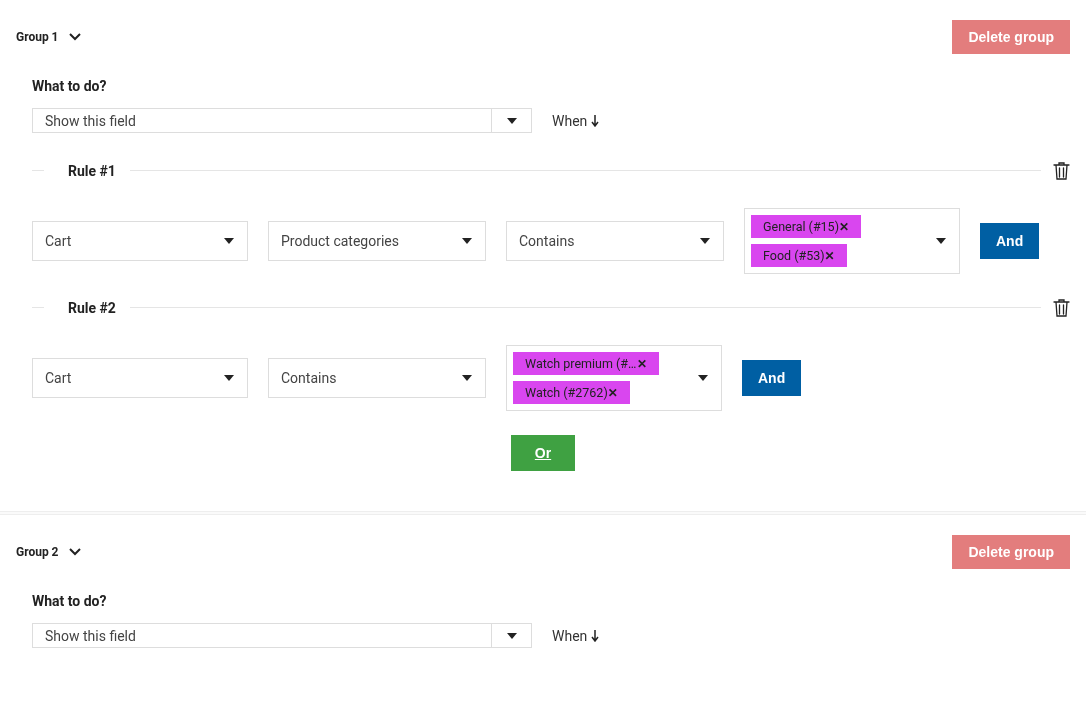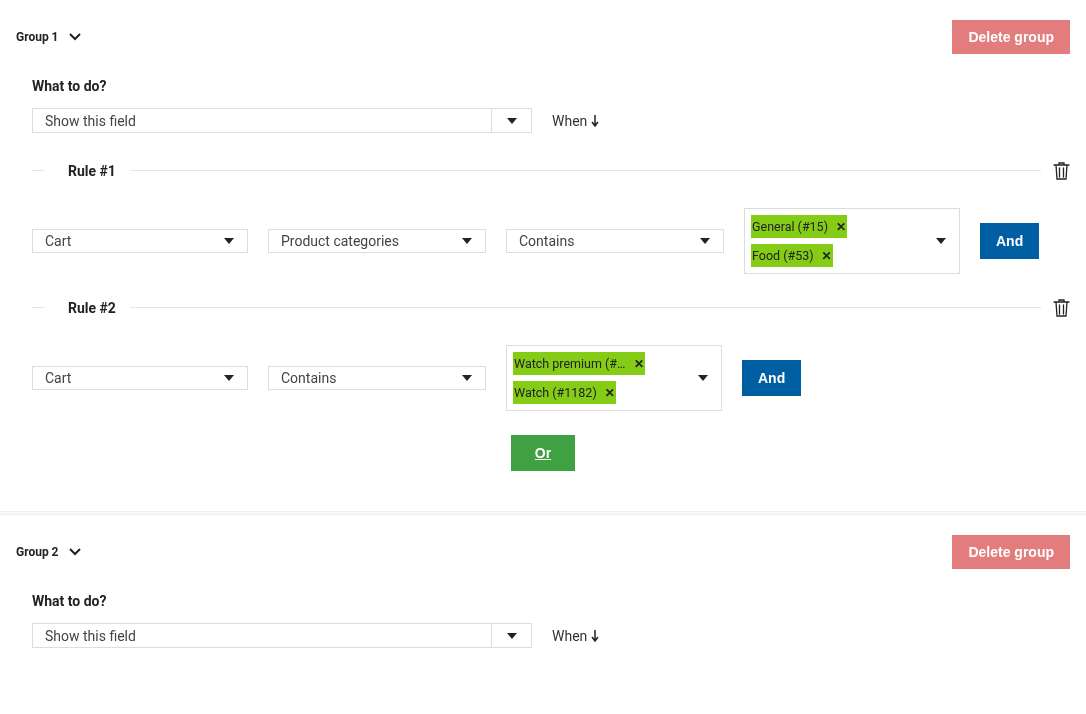"General (#15)" .tag { background: #84cc16 -> #d946ef; gap: 8px -> none; padding: 4px 1px -> 4px 12px }
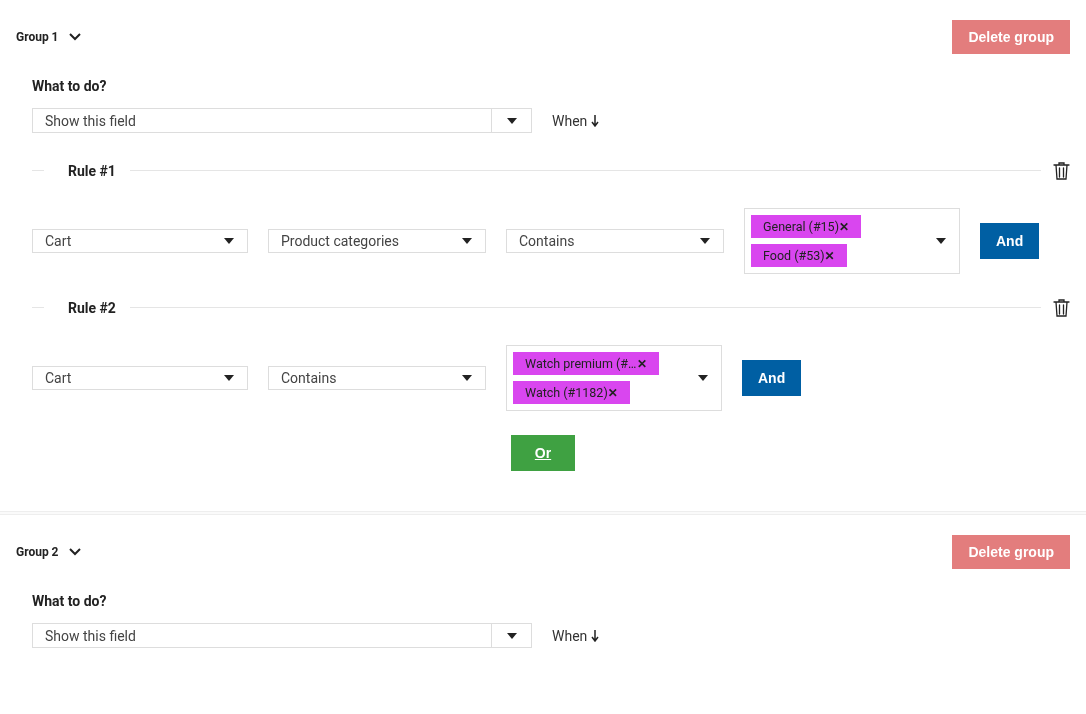"Cart" .sel-scope, .sel-field, .sel-op { height: 24px -> 40px }
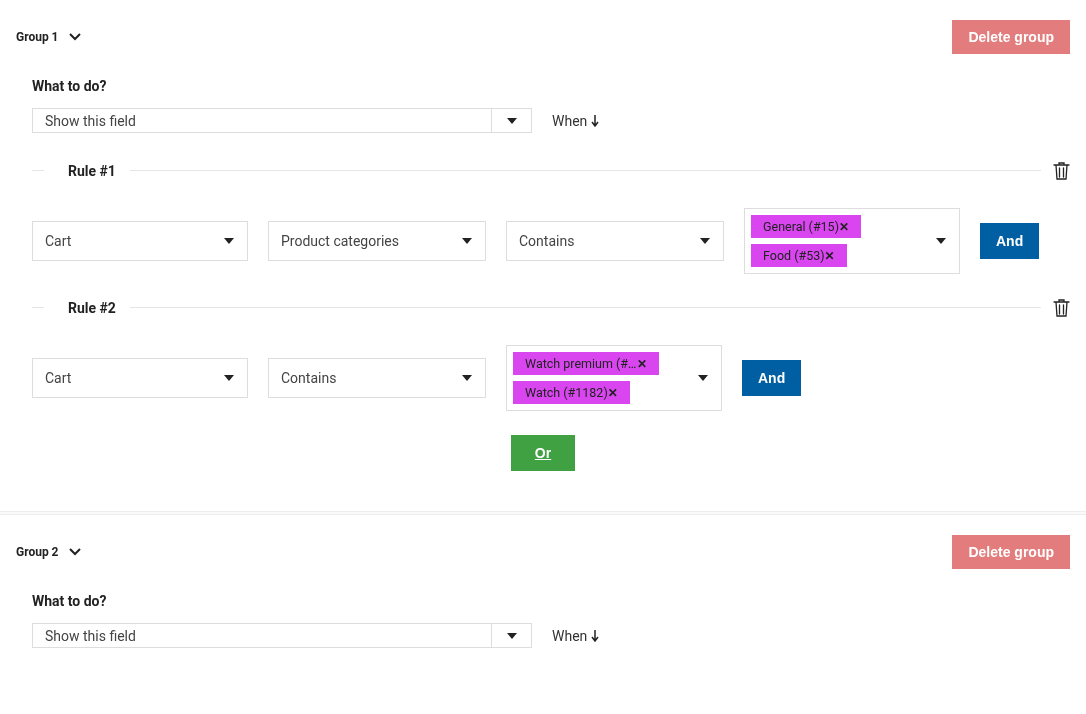"Watch (#1182)" span.tag-text { text: 1182 -> 2762 }
